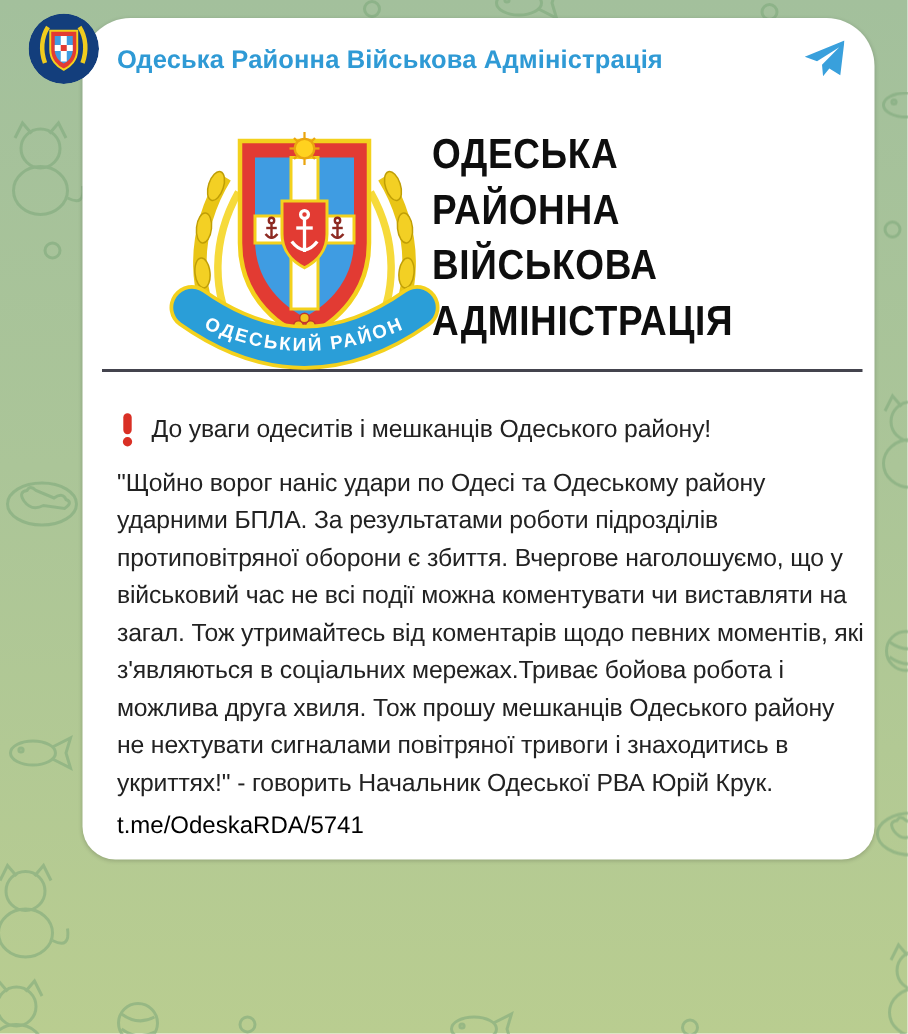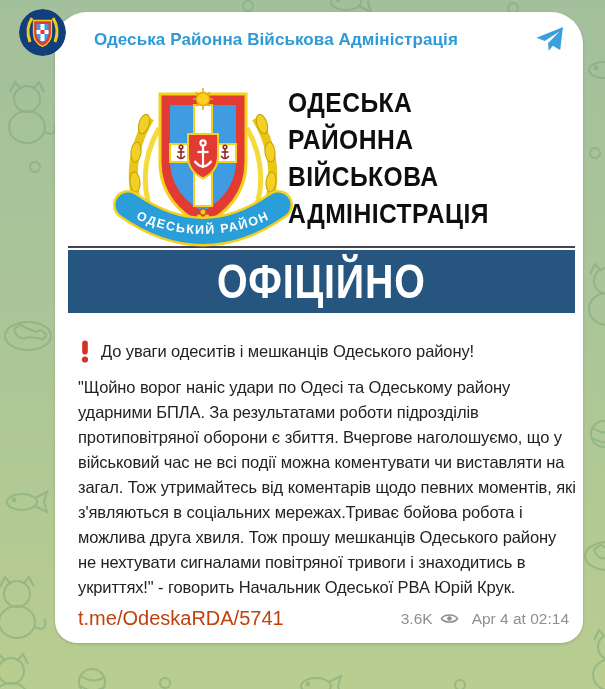"Одеська Районна Військова Адміністрація" .channel-name { margin-left: 16px -> none }
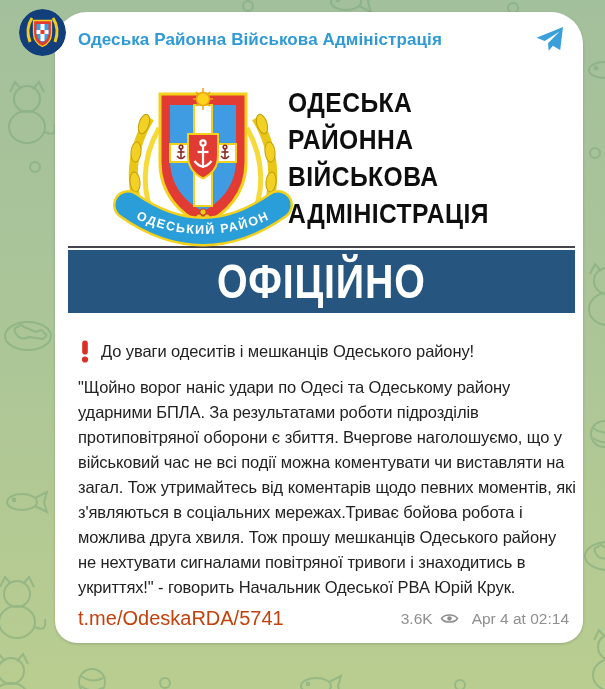"ОФІЦІЙНО" div.banner { html: <div> <span>ОФІЦІЙНО</span> </div> -> none }
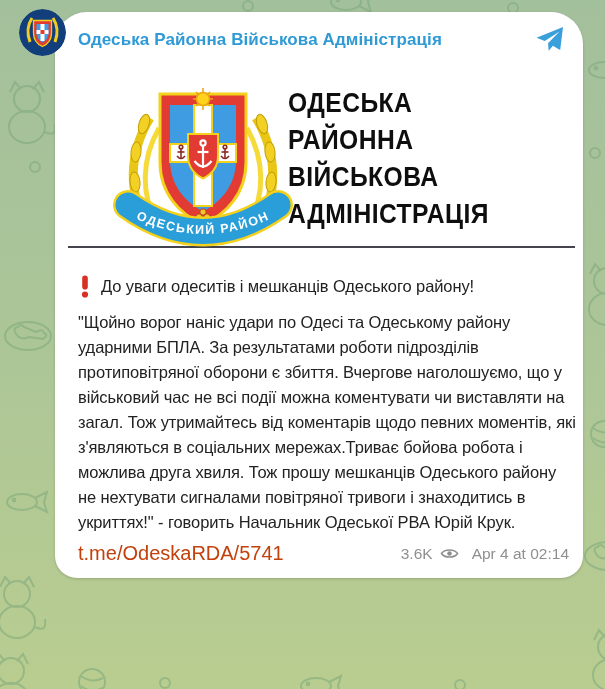"t.me/OdeskaRDA/5741" .post-link { color: #c2410c -> #000000; font-size: 20px -> 16px }
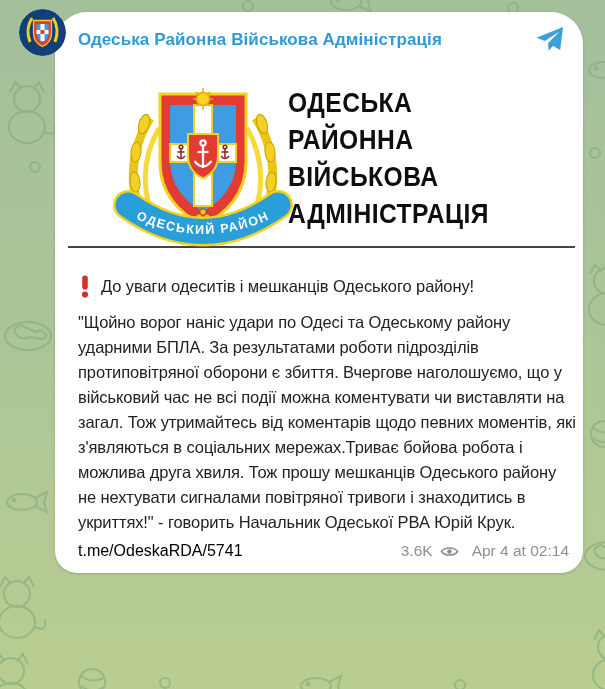"3.6K" div.meta { html: <div> <span>3.6K</span> <svg> <path></path> <circle></circle> </svg> <span>Apr 4 at 02:14</span> </div> -> none }
